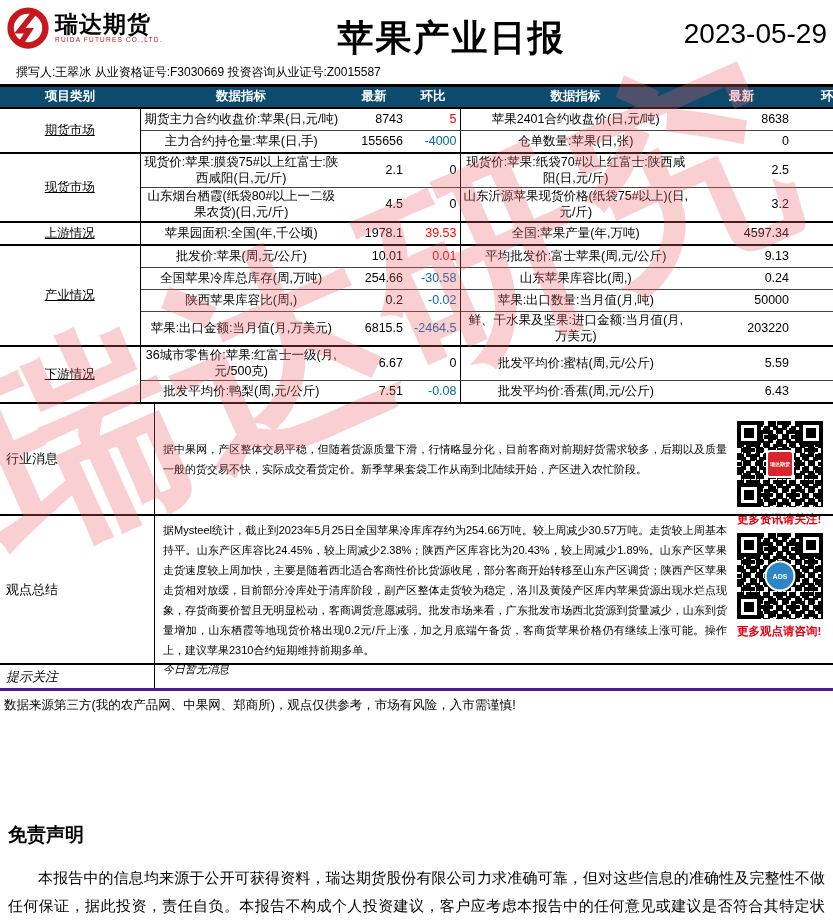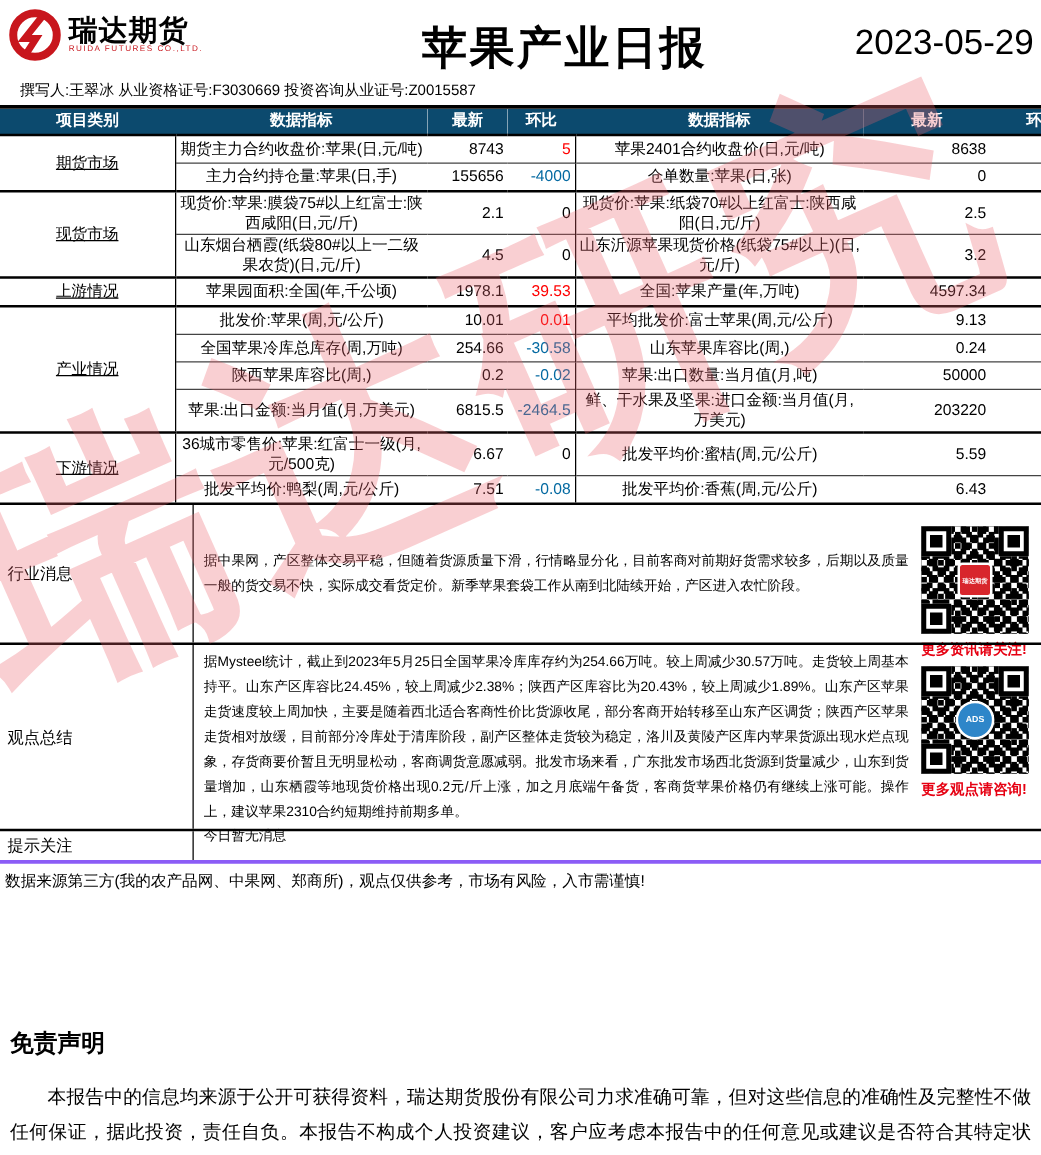"提示关注" .note.h-tip { border-bottom: 3px solid #8b5cf6 -> 3px solid #4c1d95; font-style: none -> italic }
